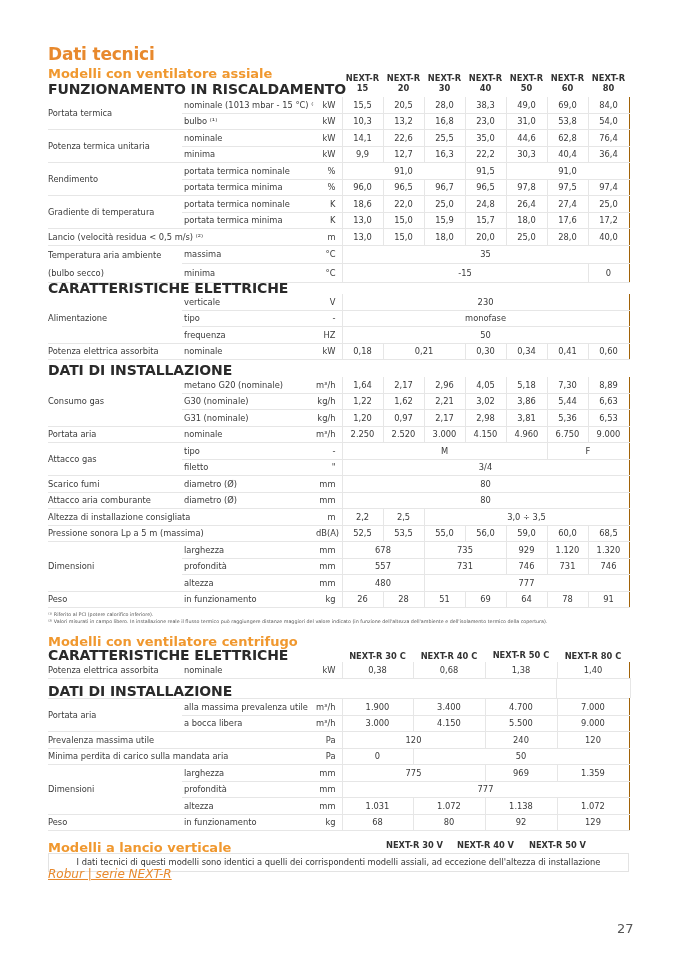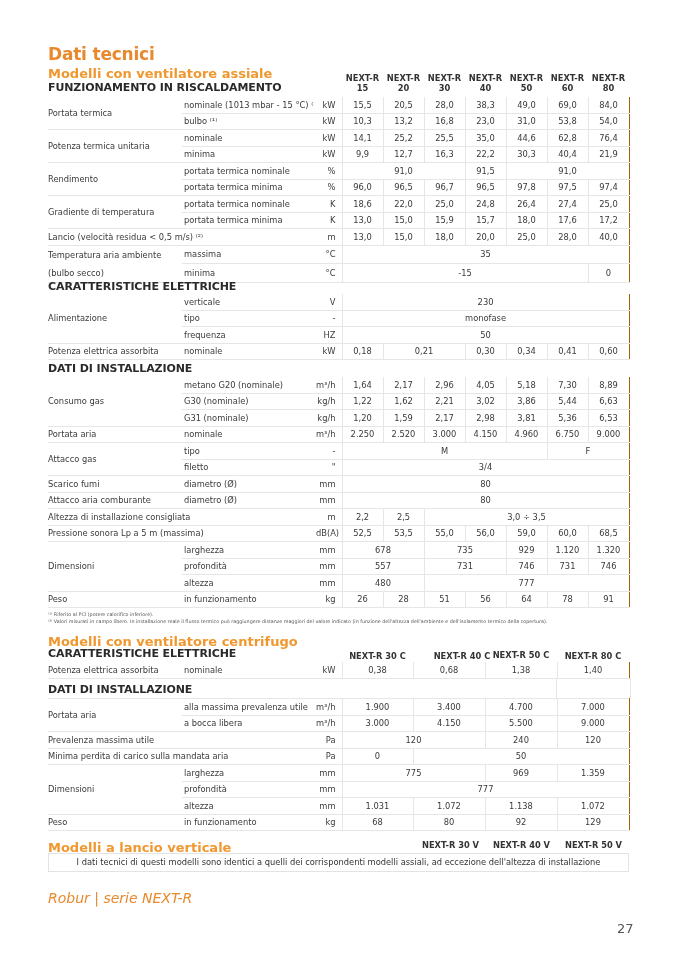"FUNZIONAMENTO IN RISCALDAMENTO" .section { font-size: 11px -> 14px }
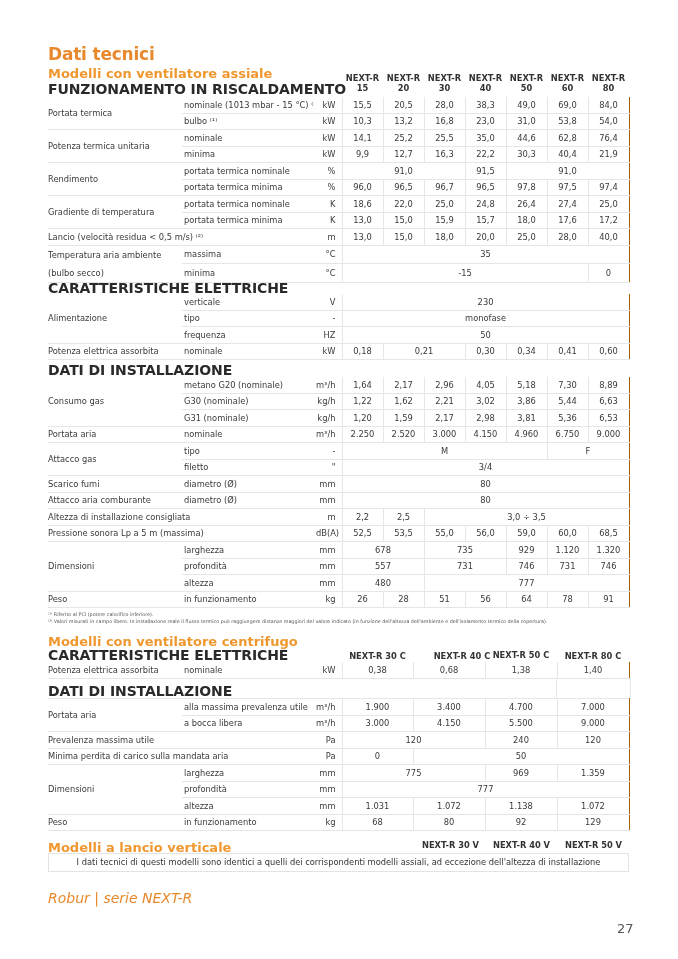"25,2" td.v { text: 25,2 -> 22,6 }
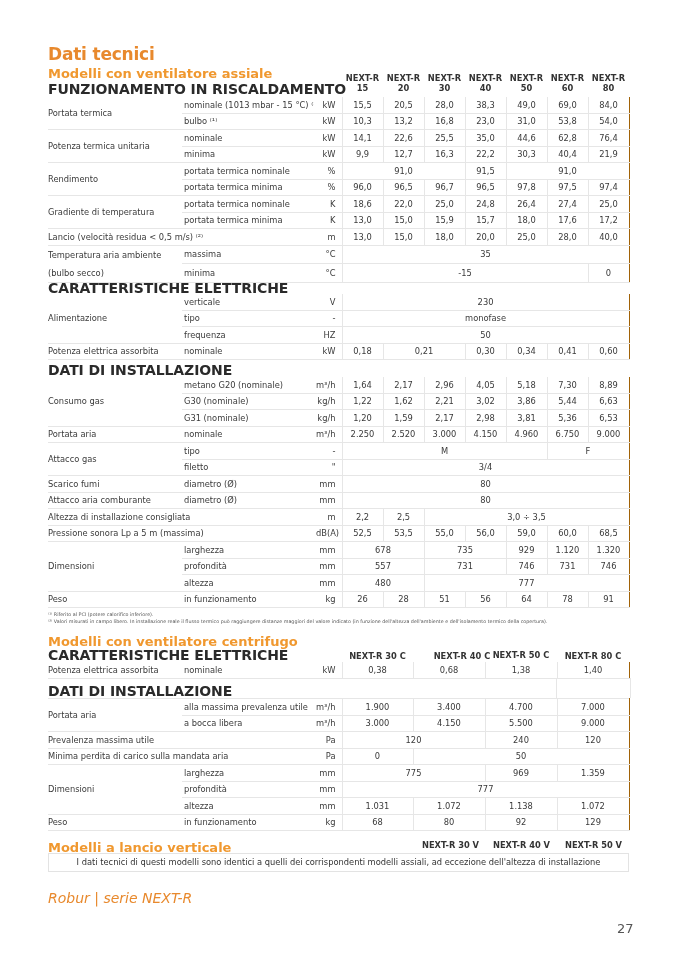"21,9" td.v { text: 21,9 -> 36,4 }
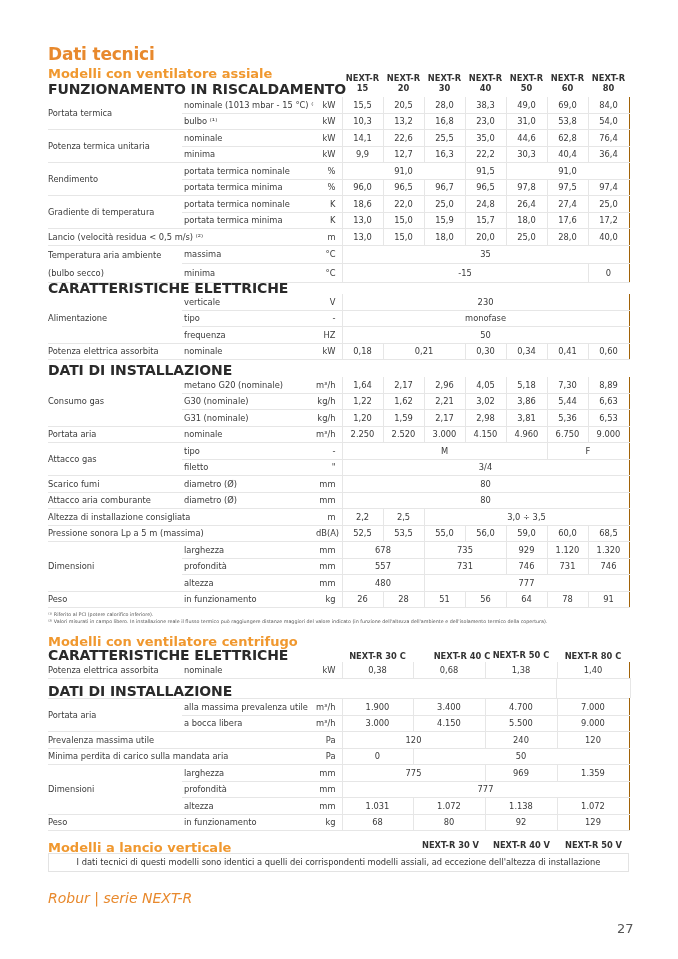"1,59" td.v { text: 1,59 -> 0,97 }
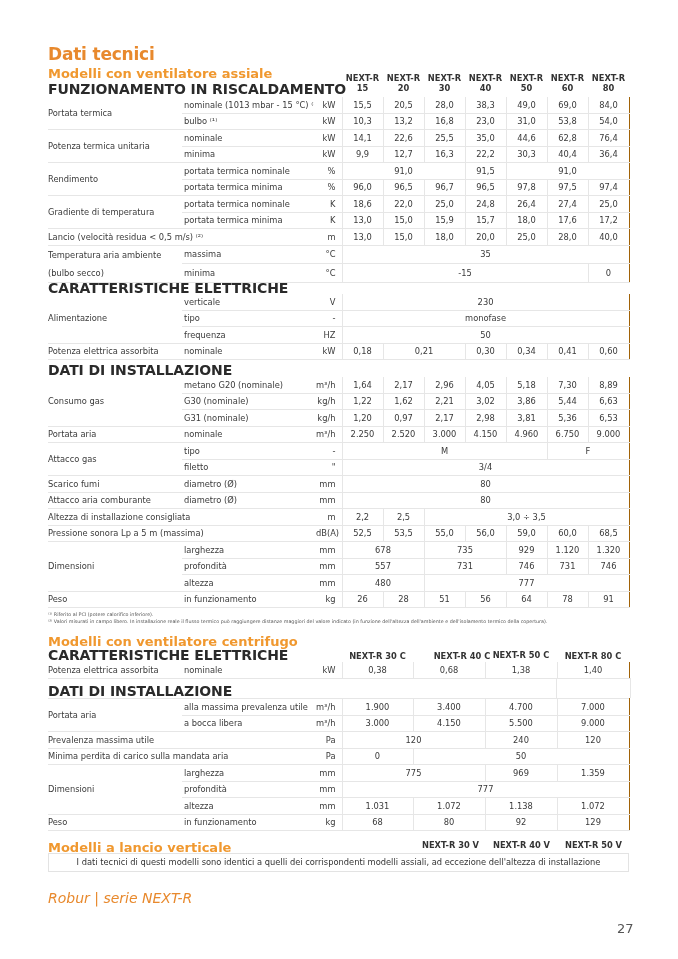"56" td.v { text: 56 -> 69 }
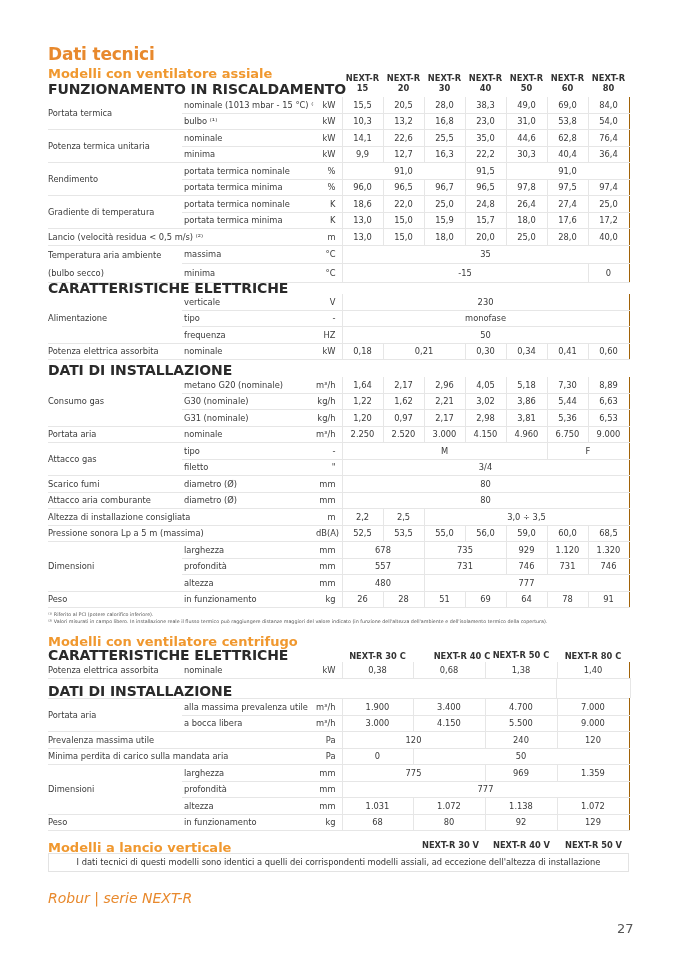"NEXT-R 40 C" div.colhdr { left: 426px -> 413px }
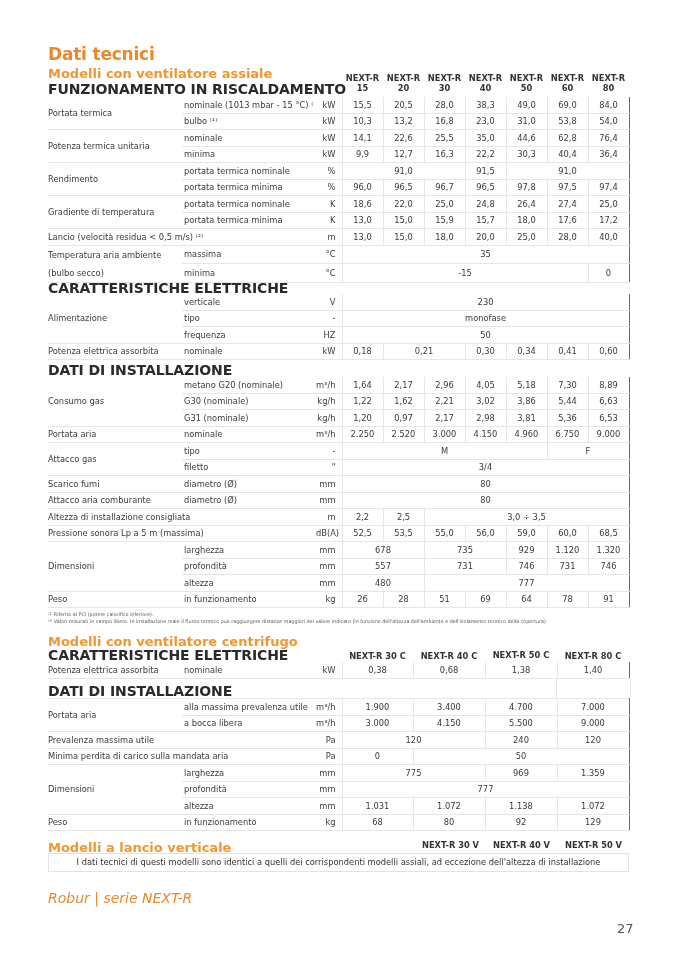"NEXT-R 30 V" .vmodel { margin-left: 36px -> none }
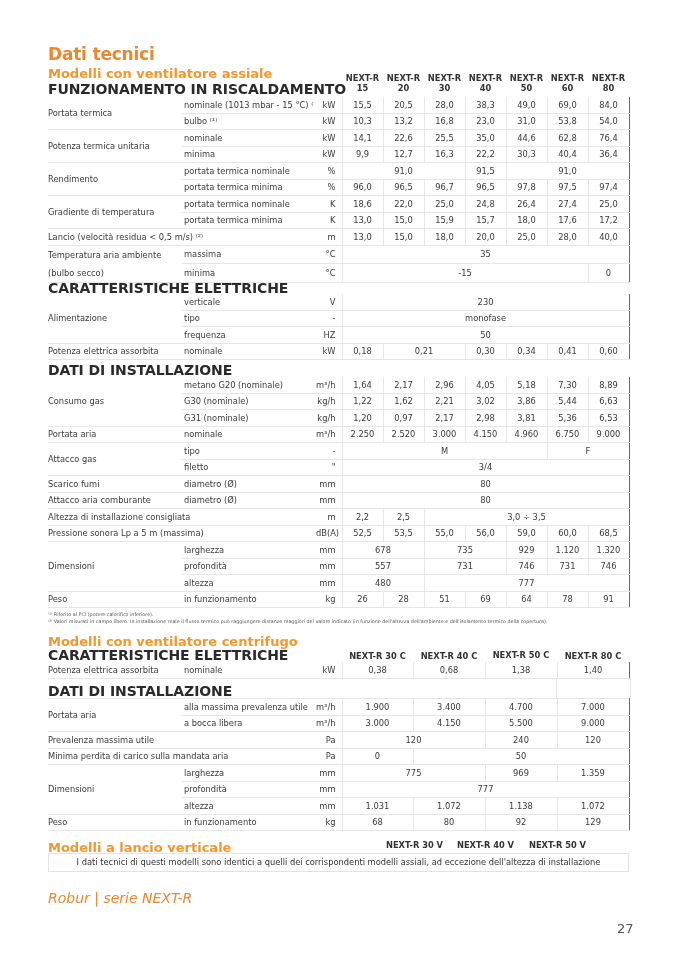"Robur | serie NEXT-R" .footer-l { font-size: 14px -> 12px; text-decoration: none -> underline; top: 890px -> 867px }
